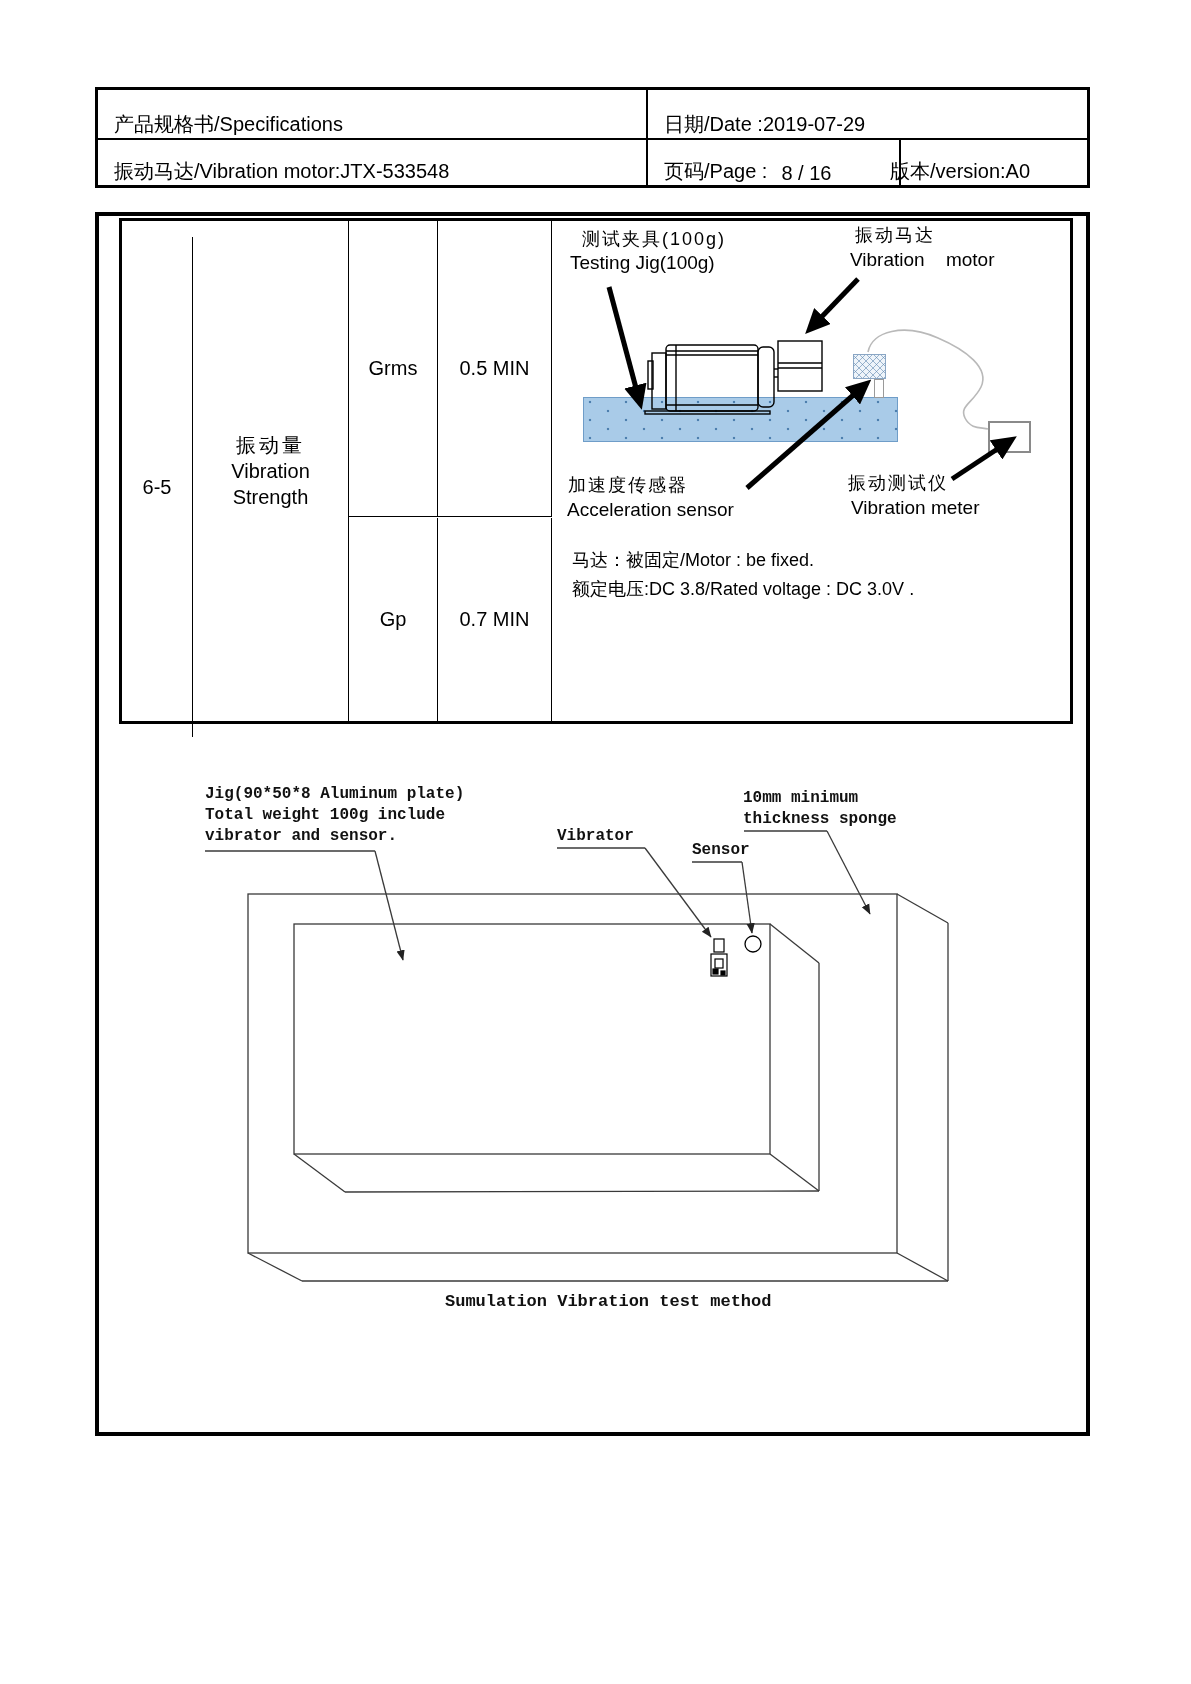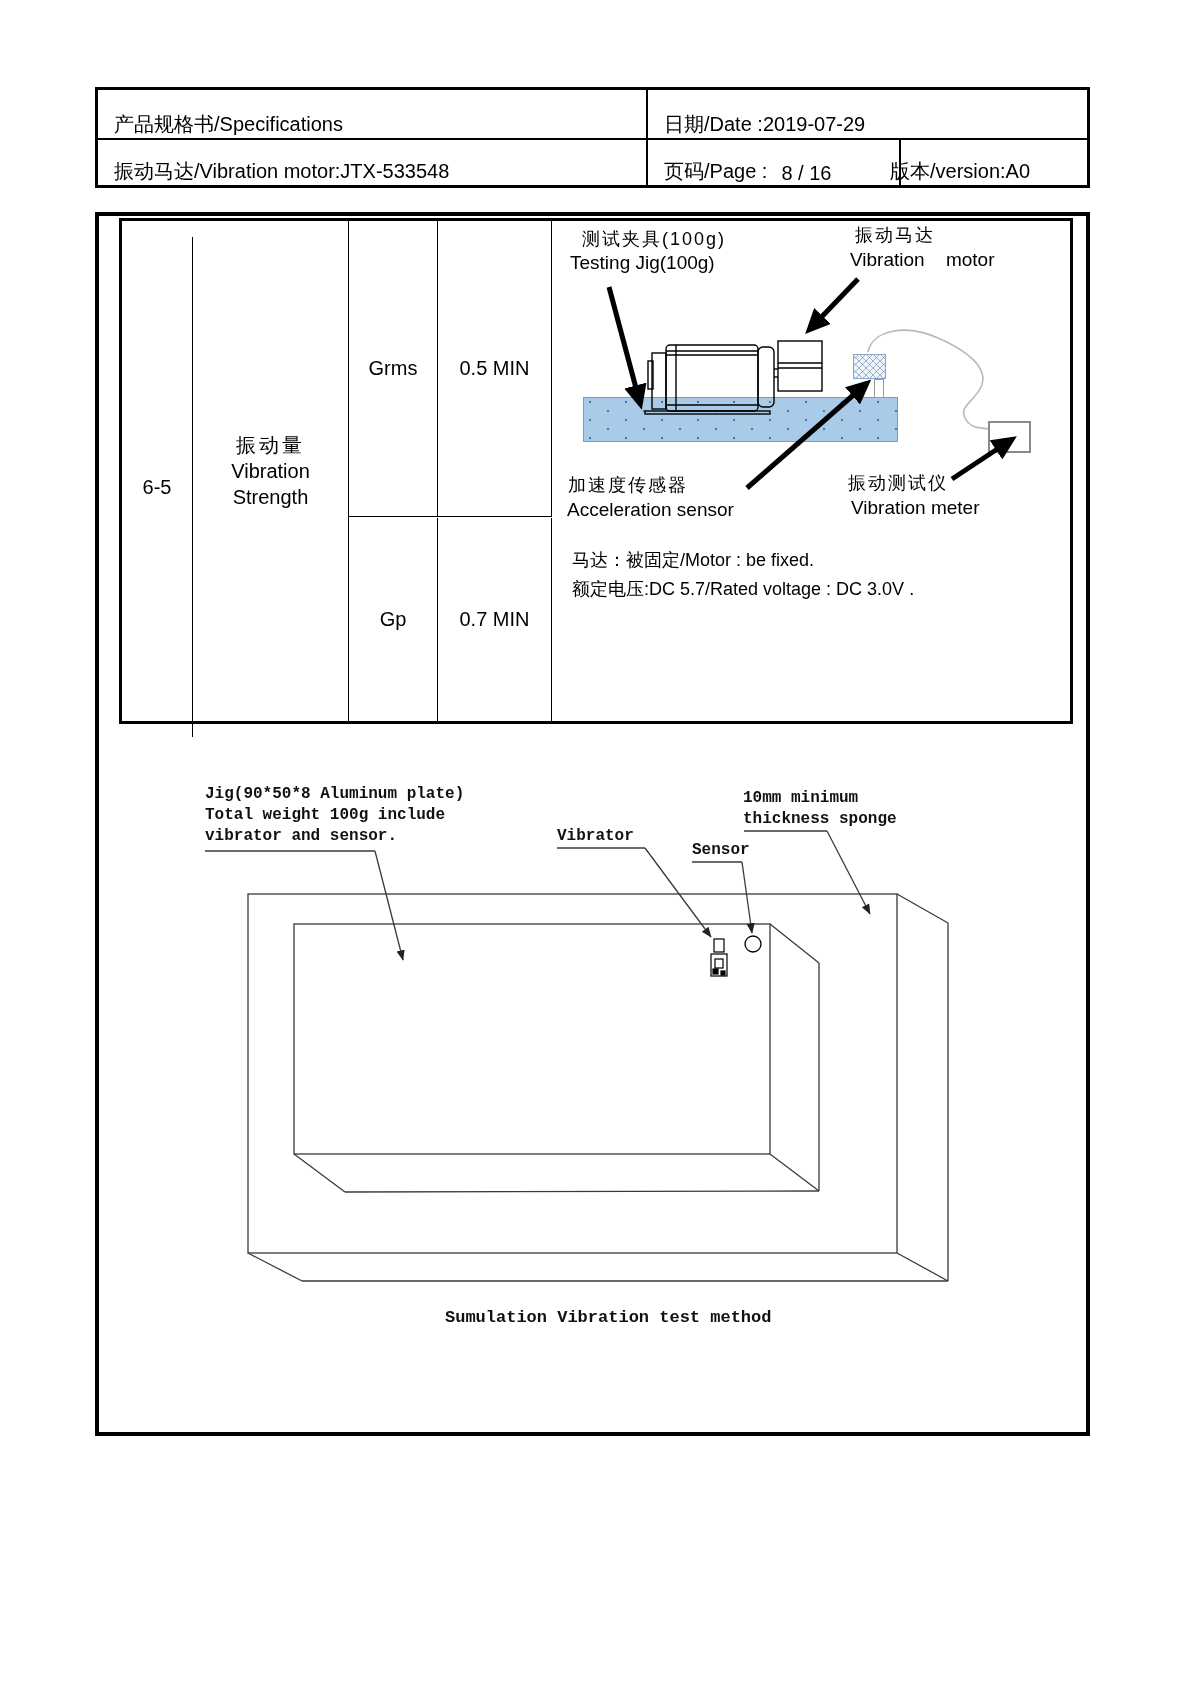"额定电压:DC 5.7/Rated voltage : DC" div.note-line { text: 5.7/Rated -> 3.8/Rated }
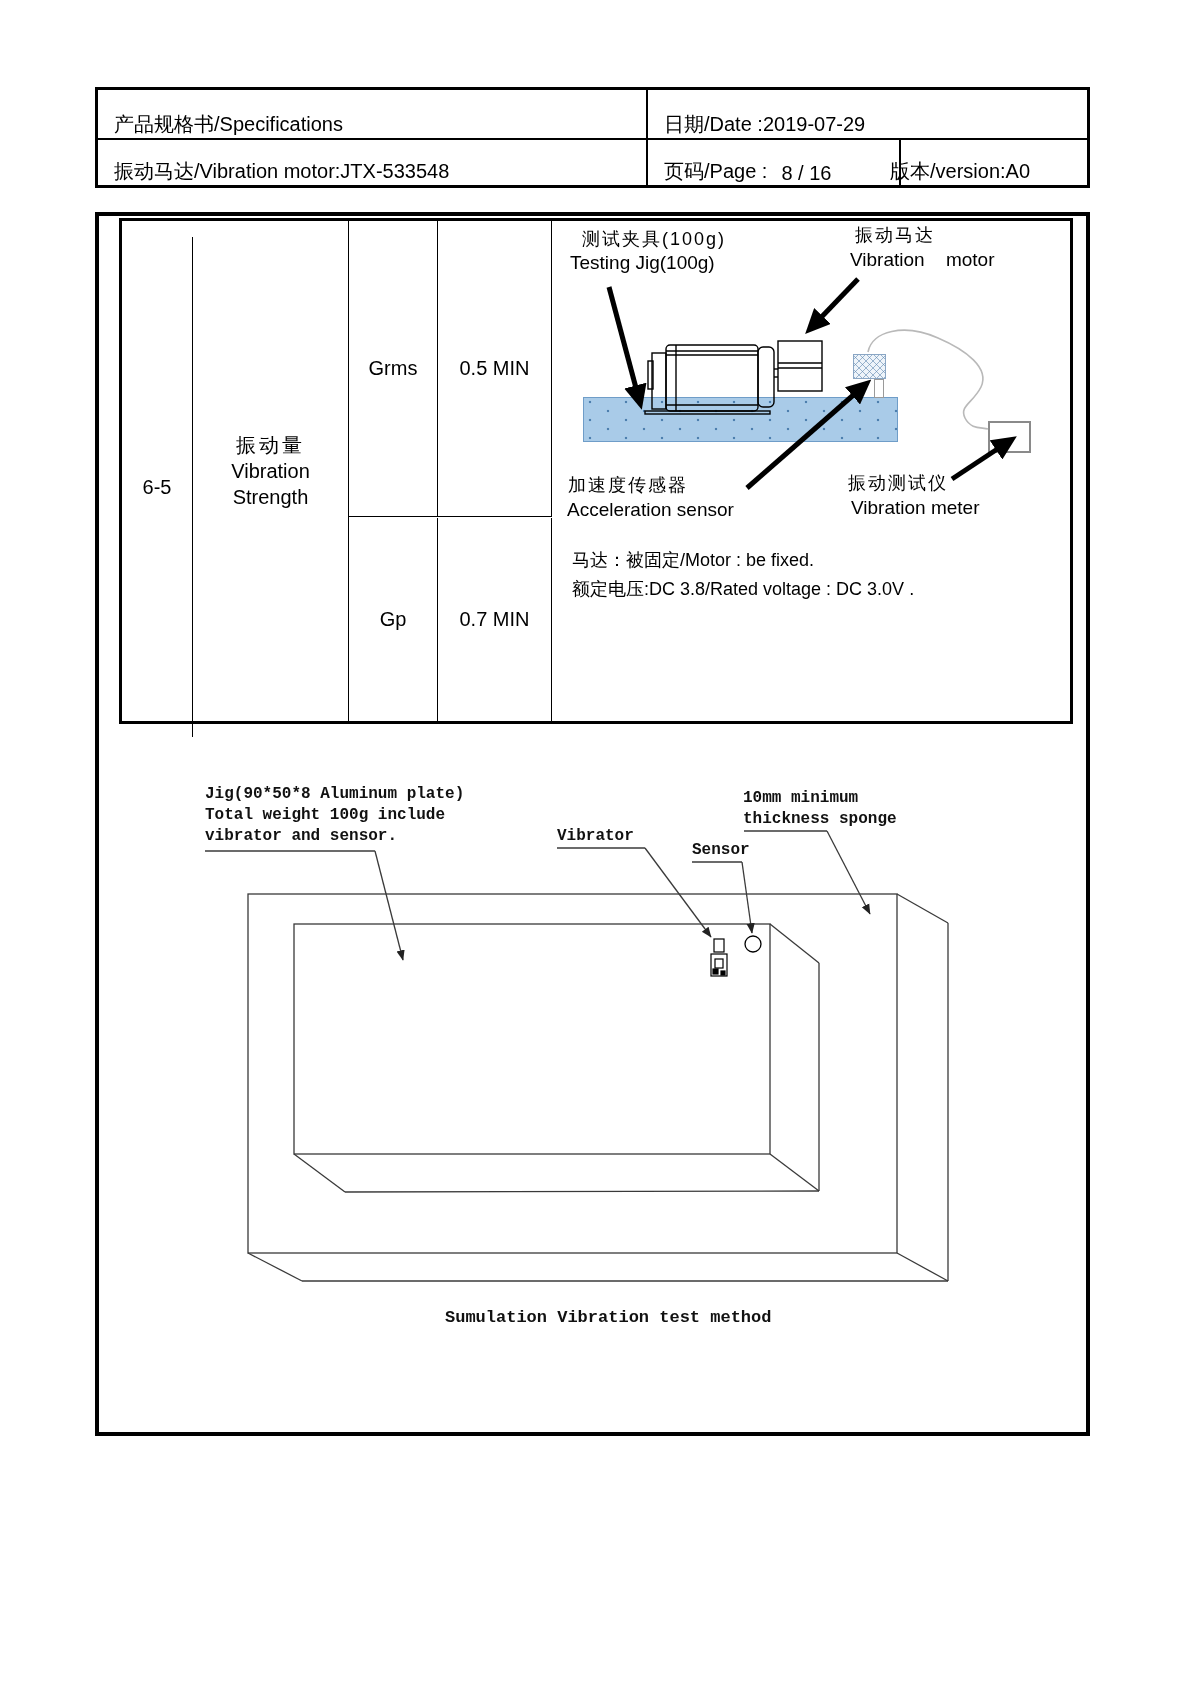"Sumulation Vibration test method" div.draw-label { margin-top: 16px -> none }
